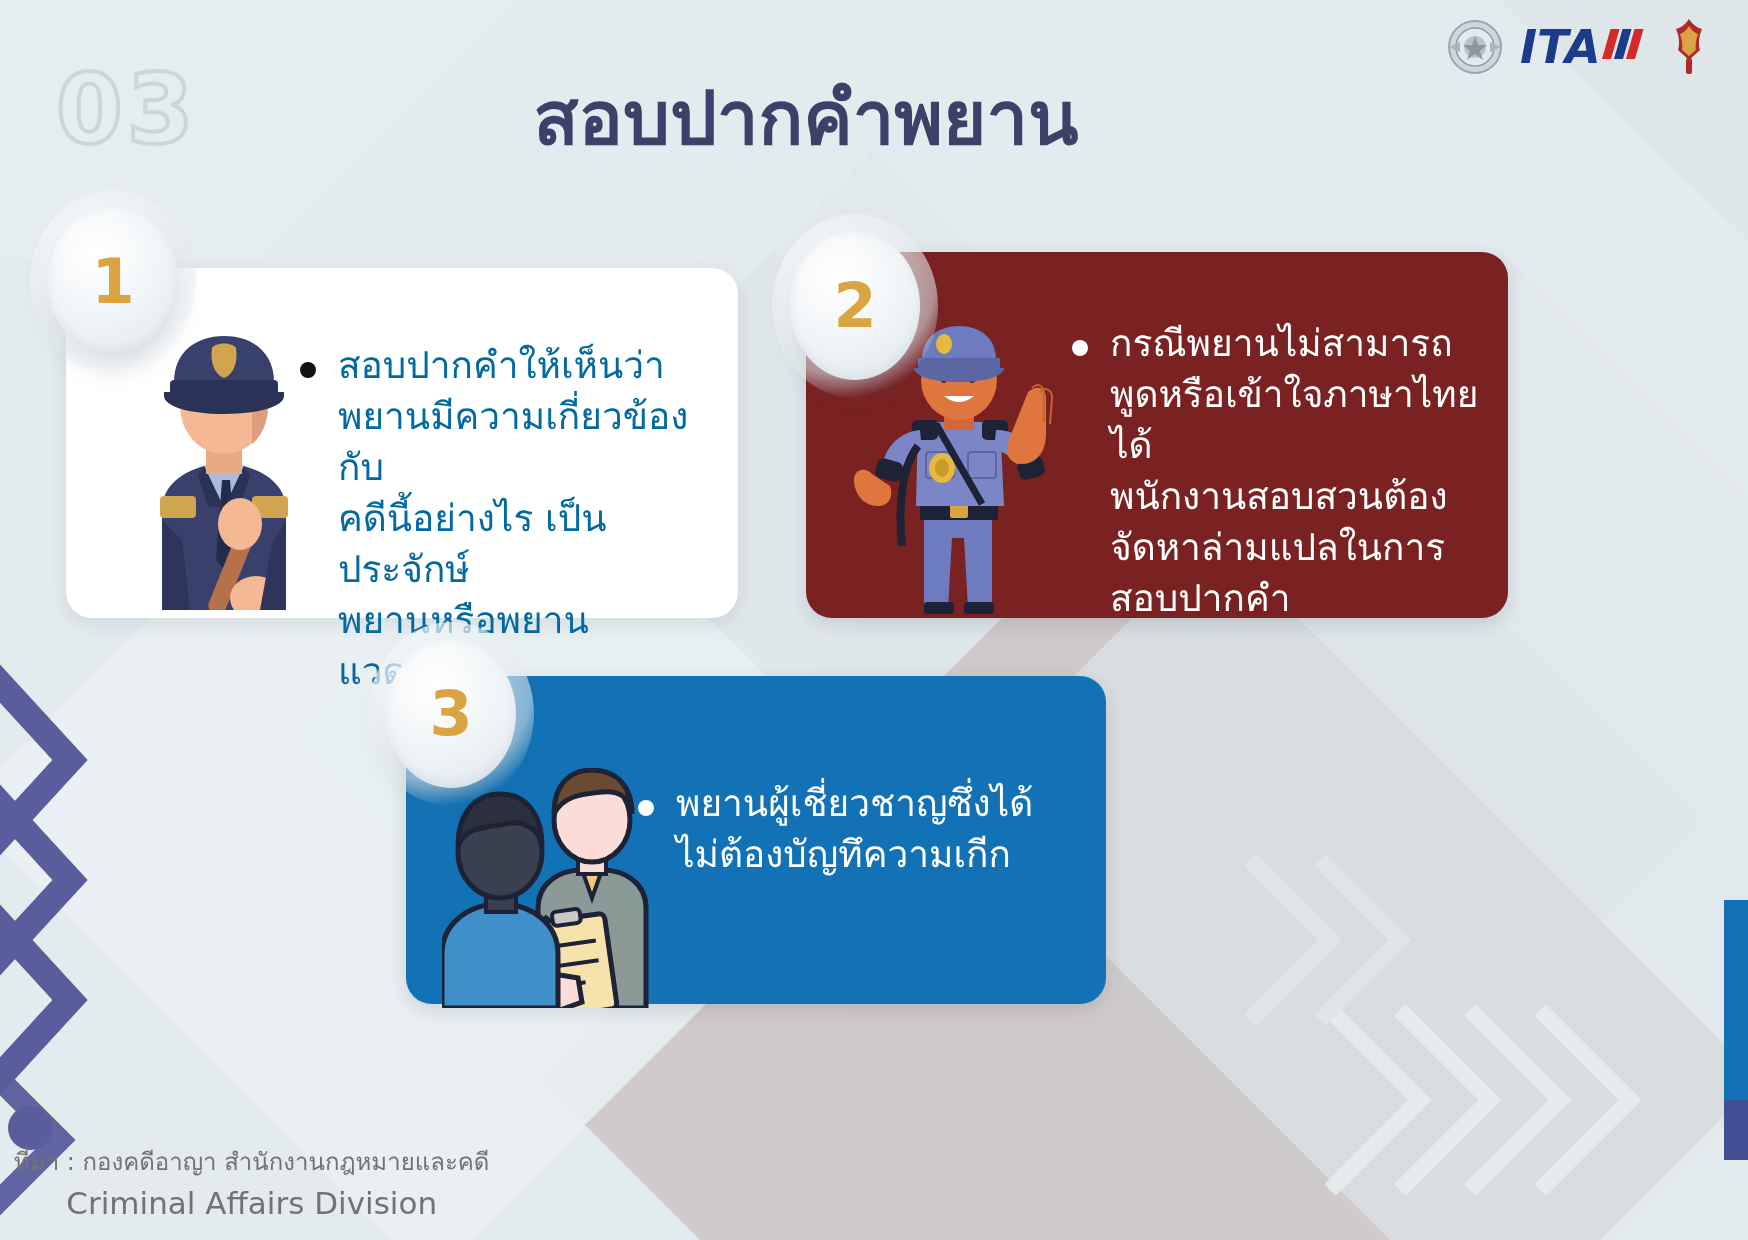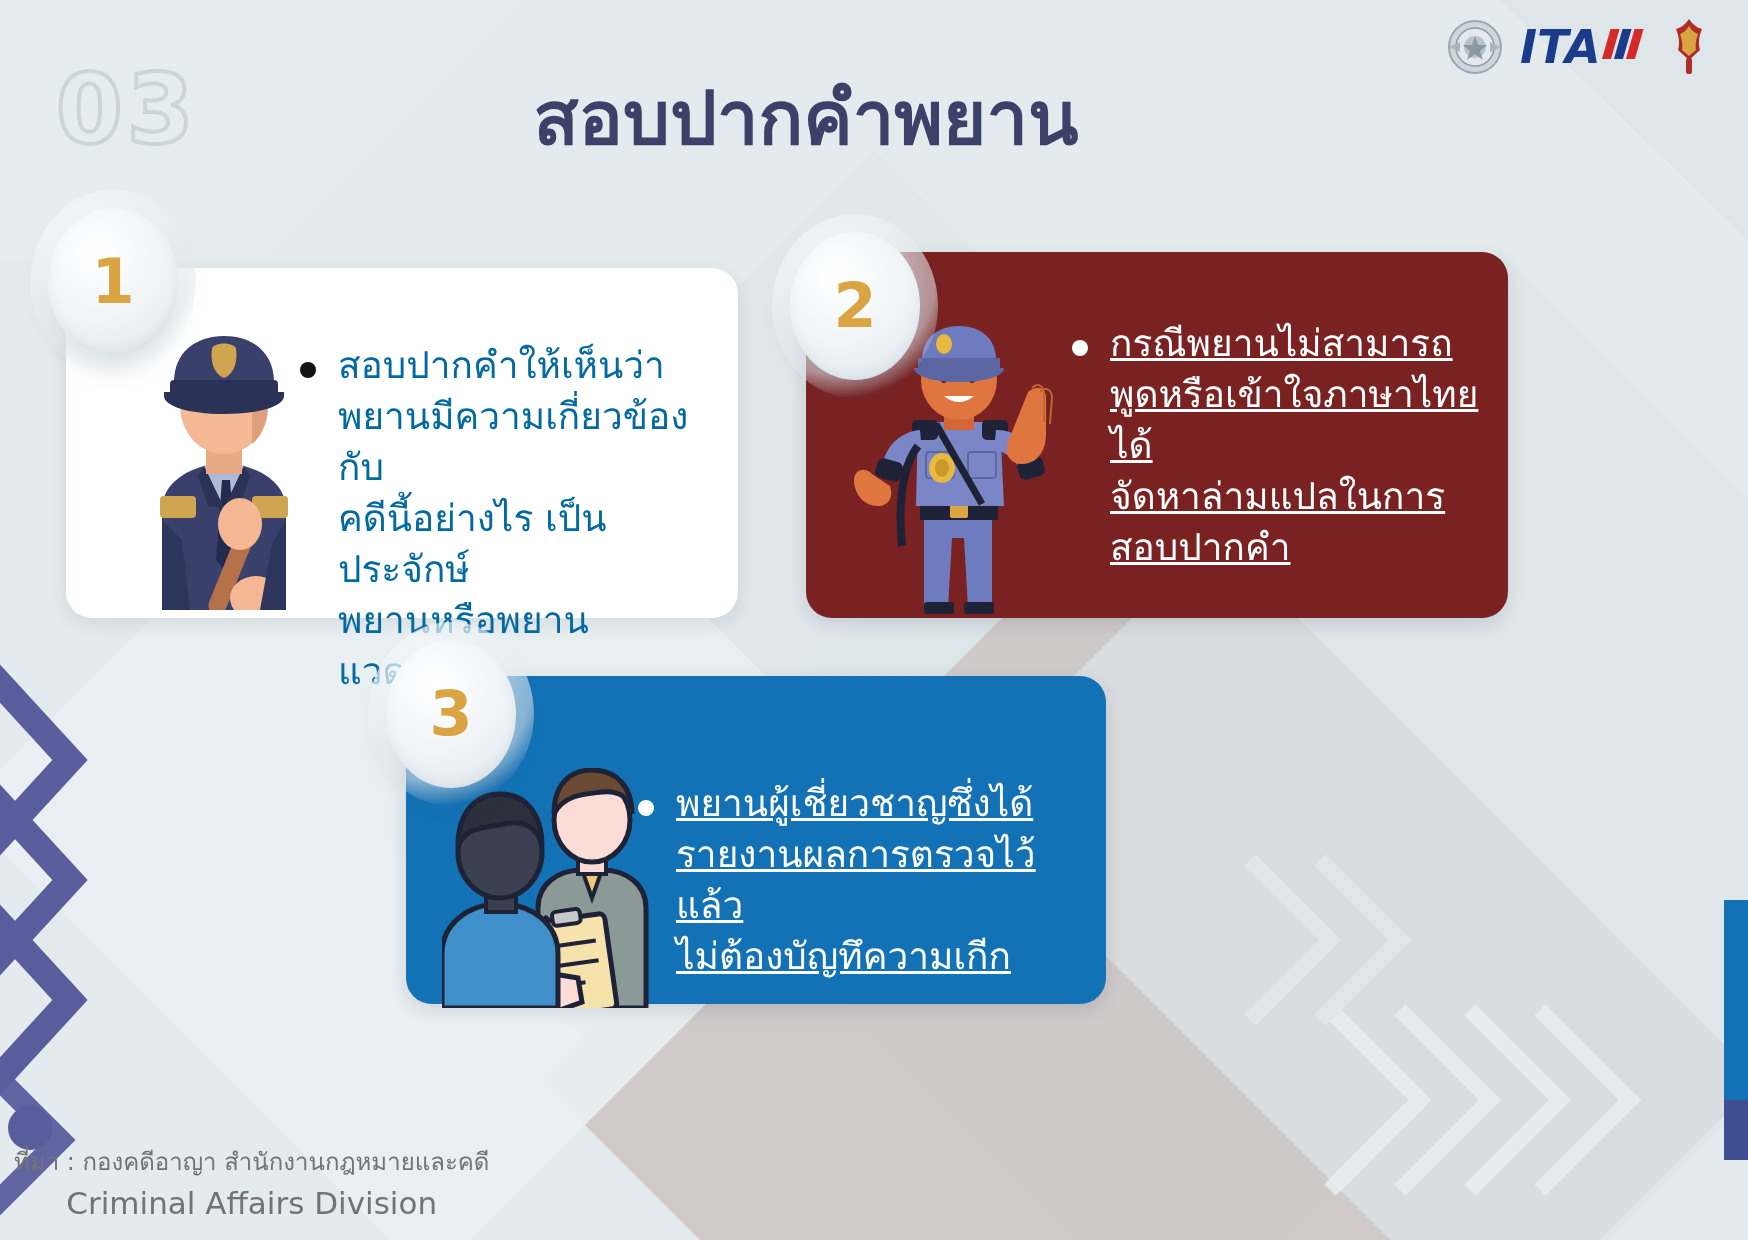"กรณีพยานไม่สามารถ" .txt.light { text-decoration: underline -> none }
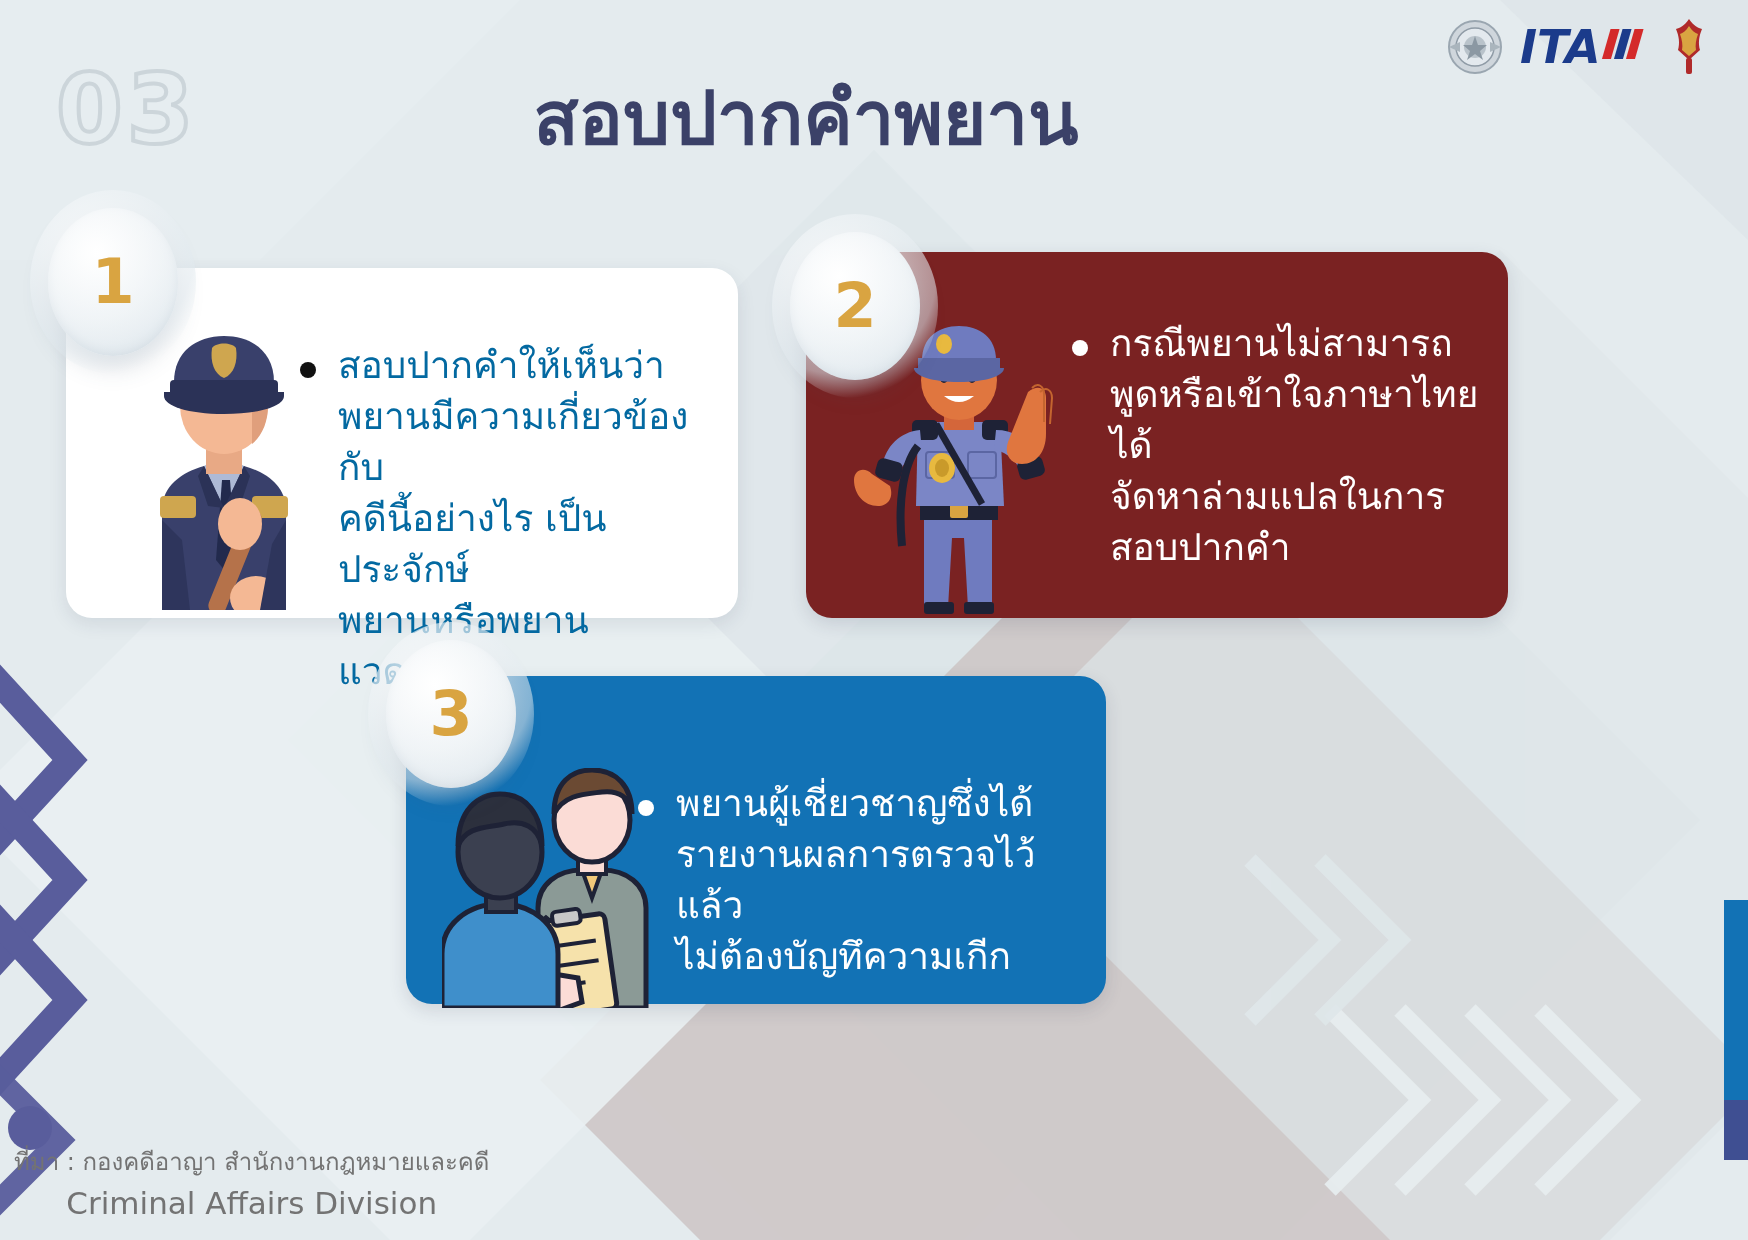"พนักงานสอบสวนต้อง" div { html: none -> <div>พนักงานสอบสวนต้อง</div> }
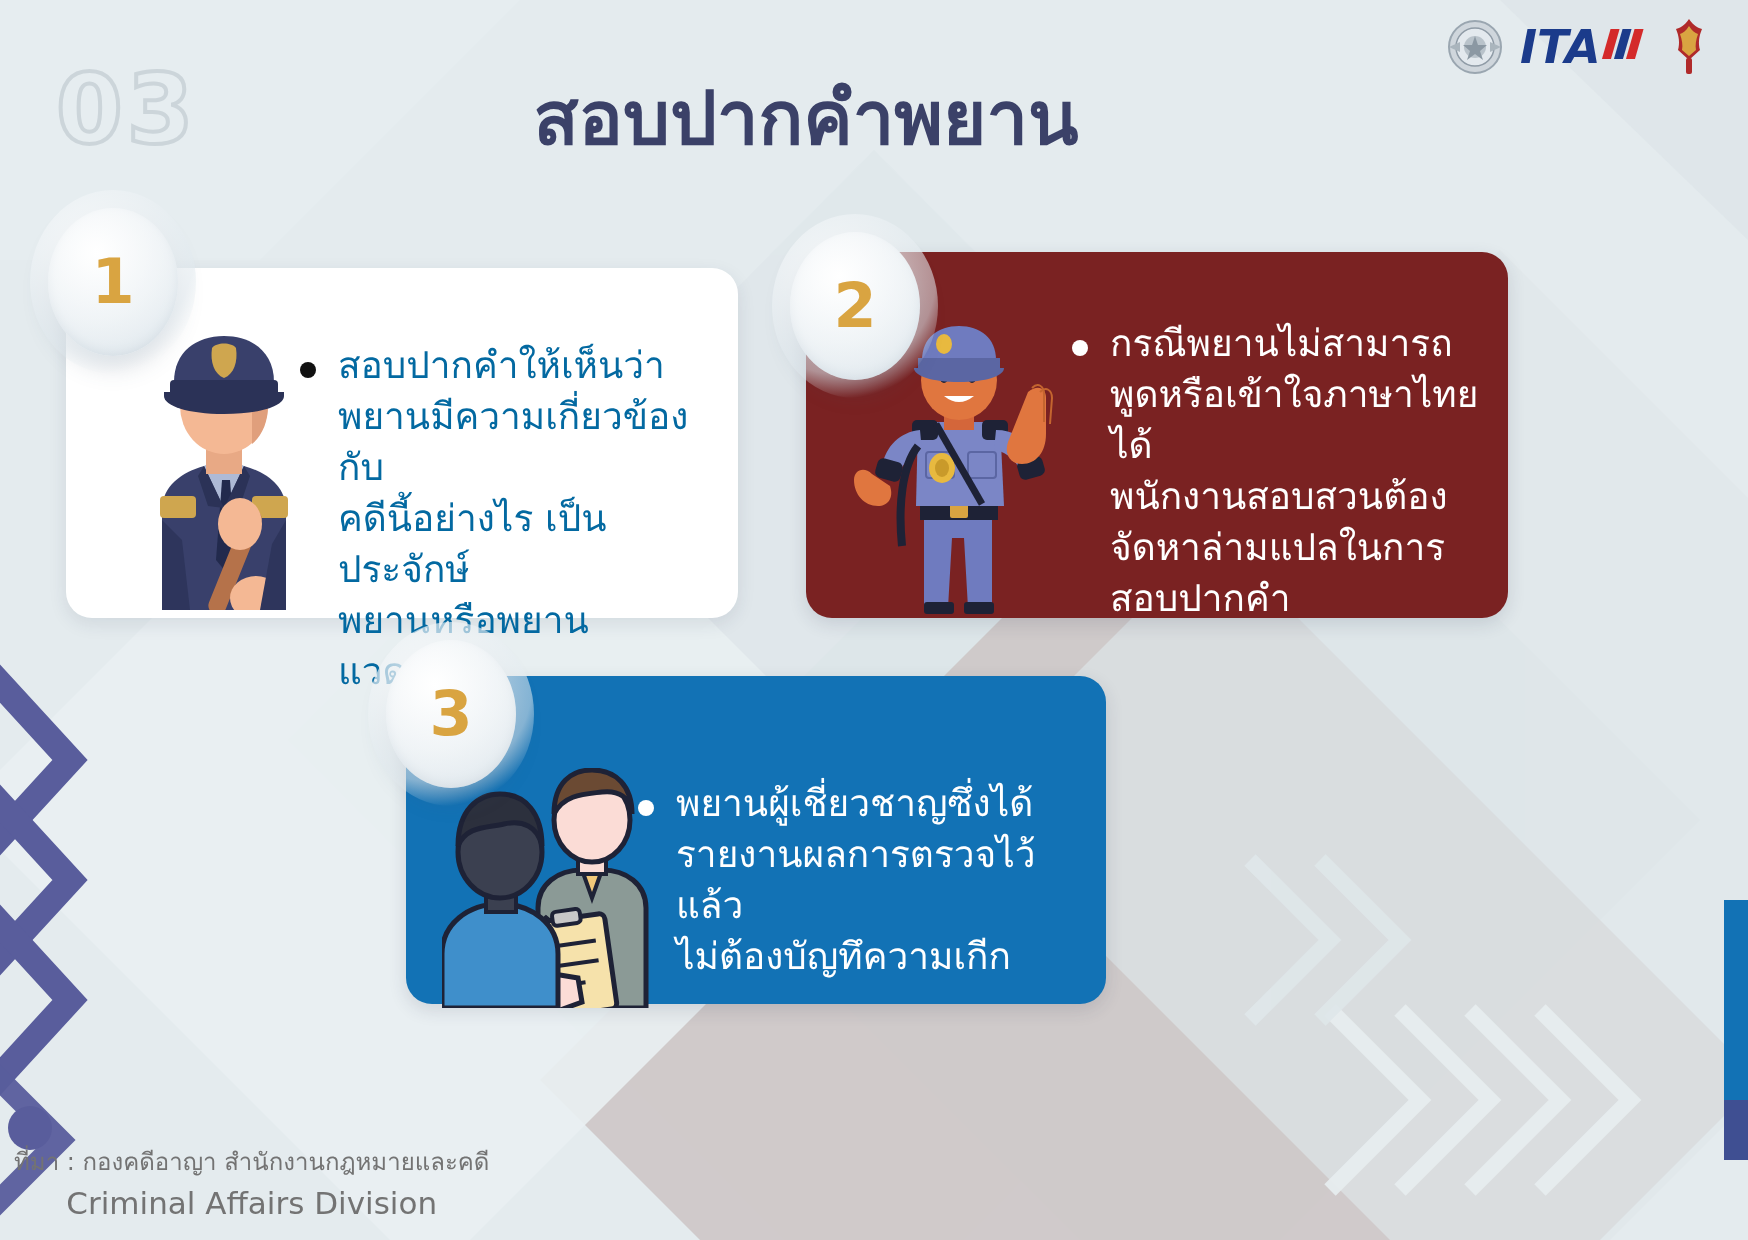"รายงานผลการตรวจไว้แล้ว" div { html: <div>รายงานผลการตรวจไว้แล้ว</div> -> none }
